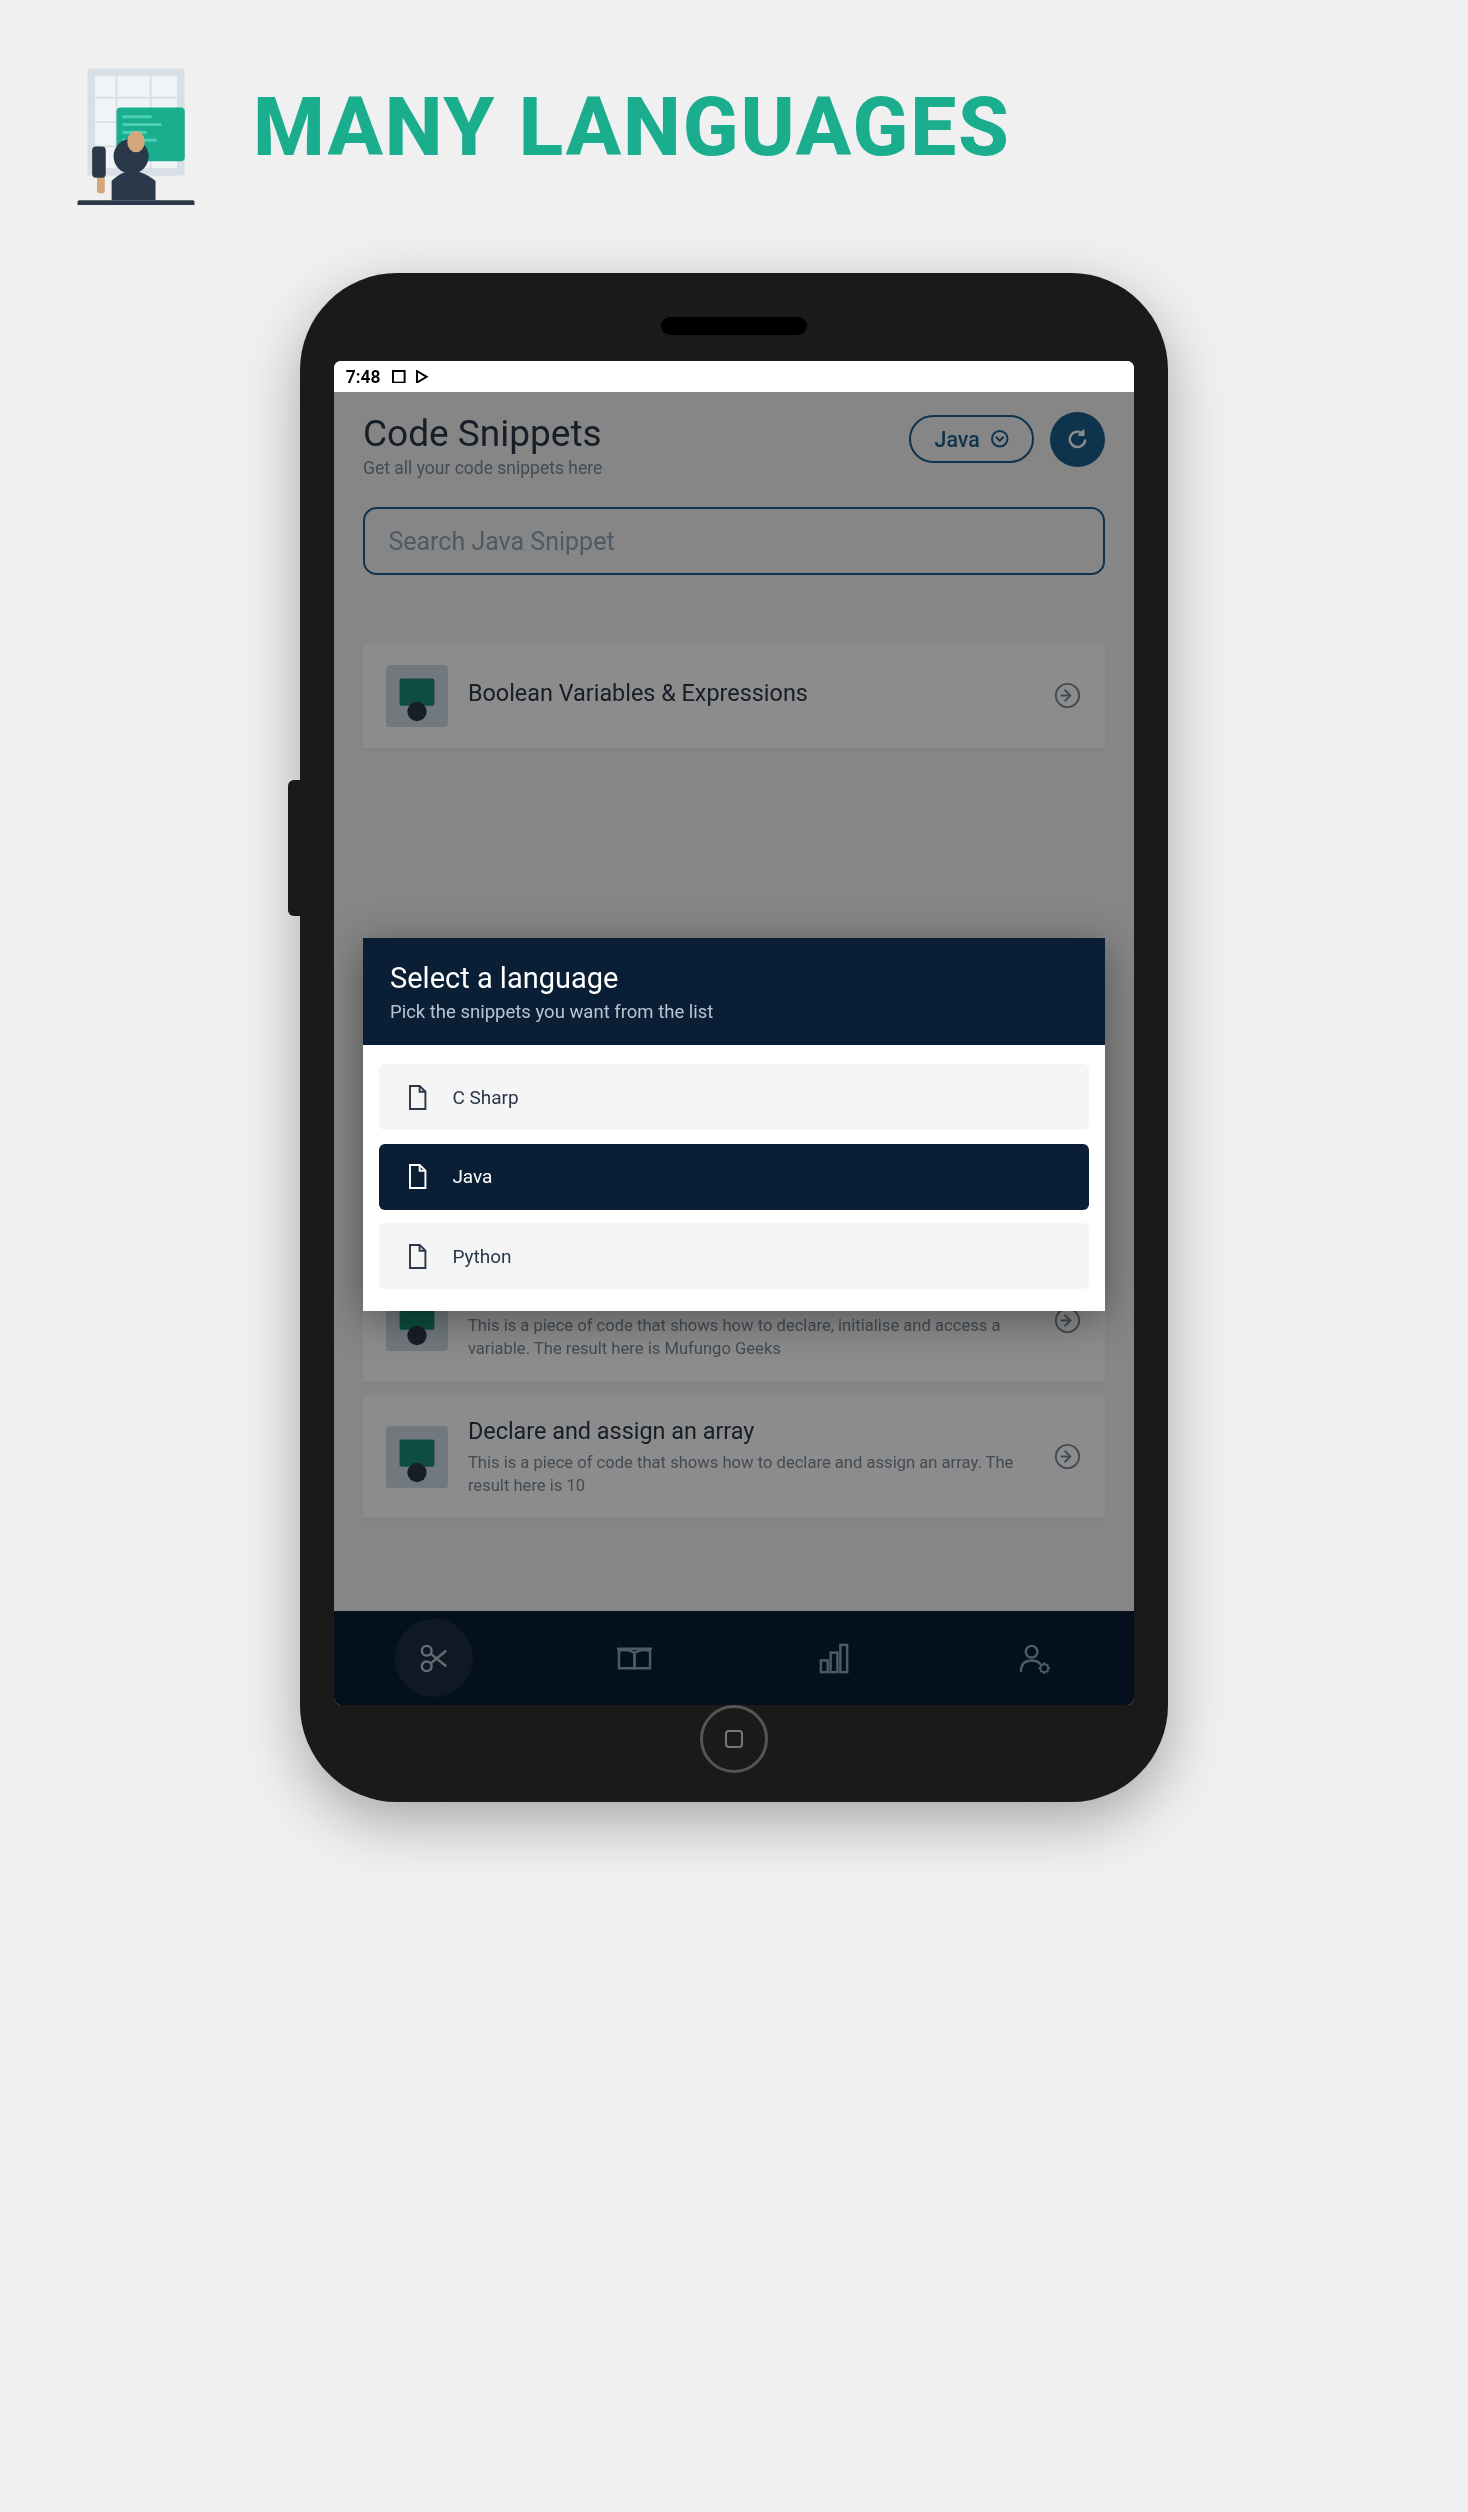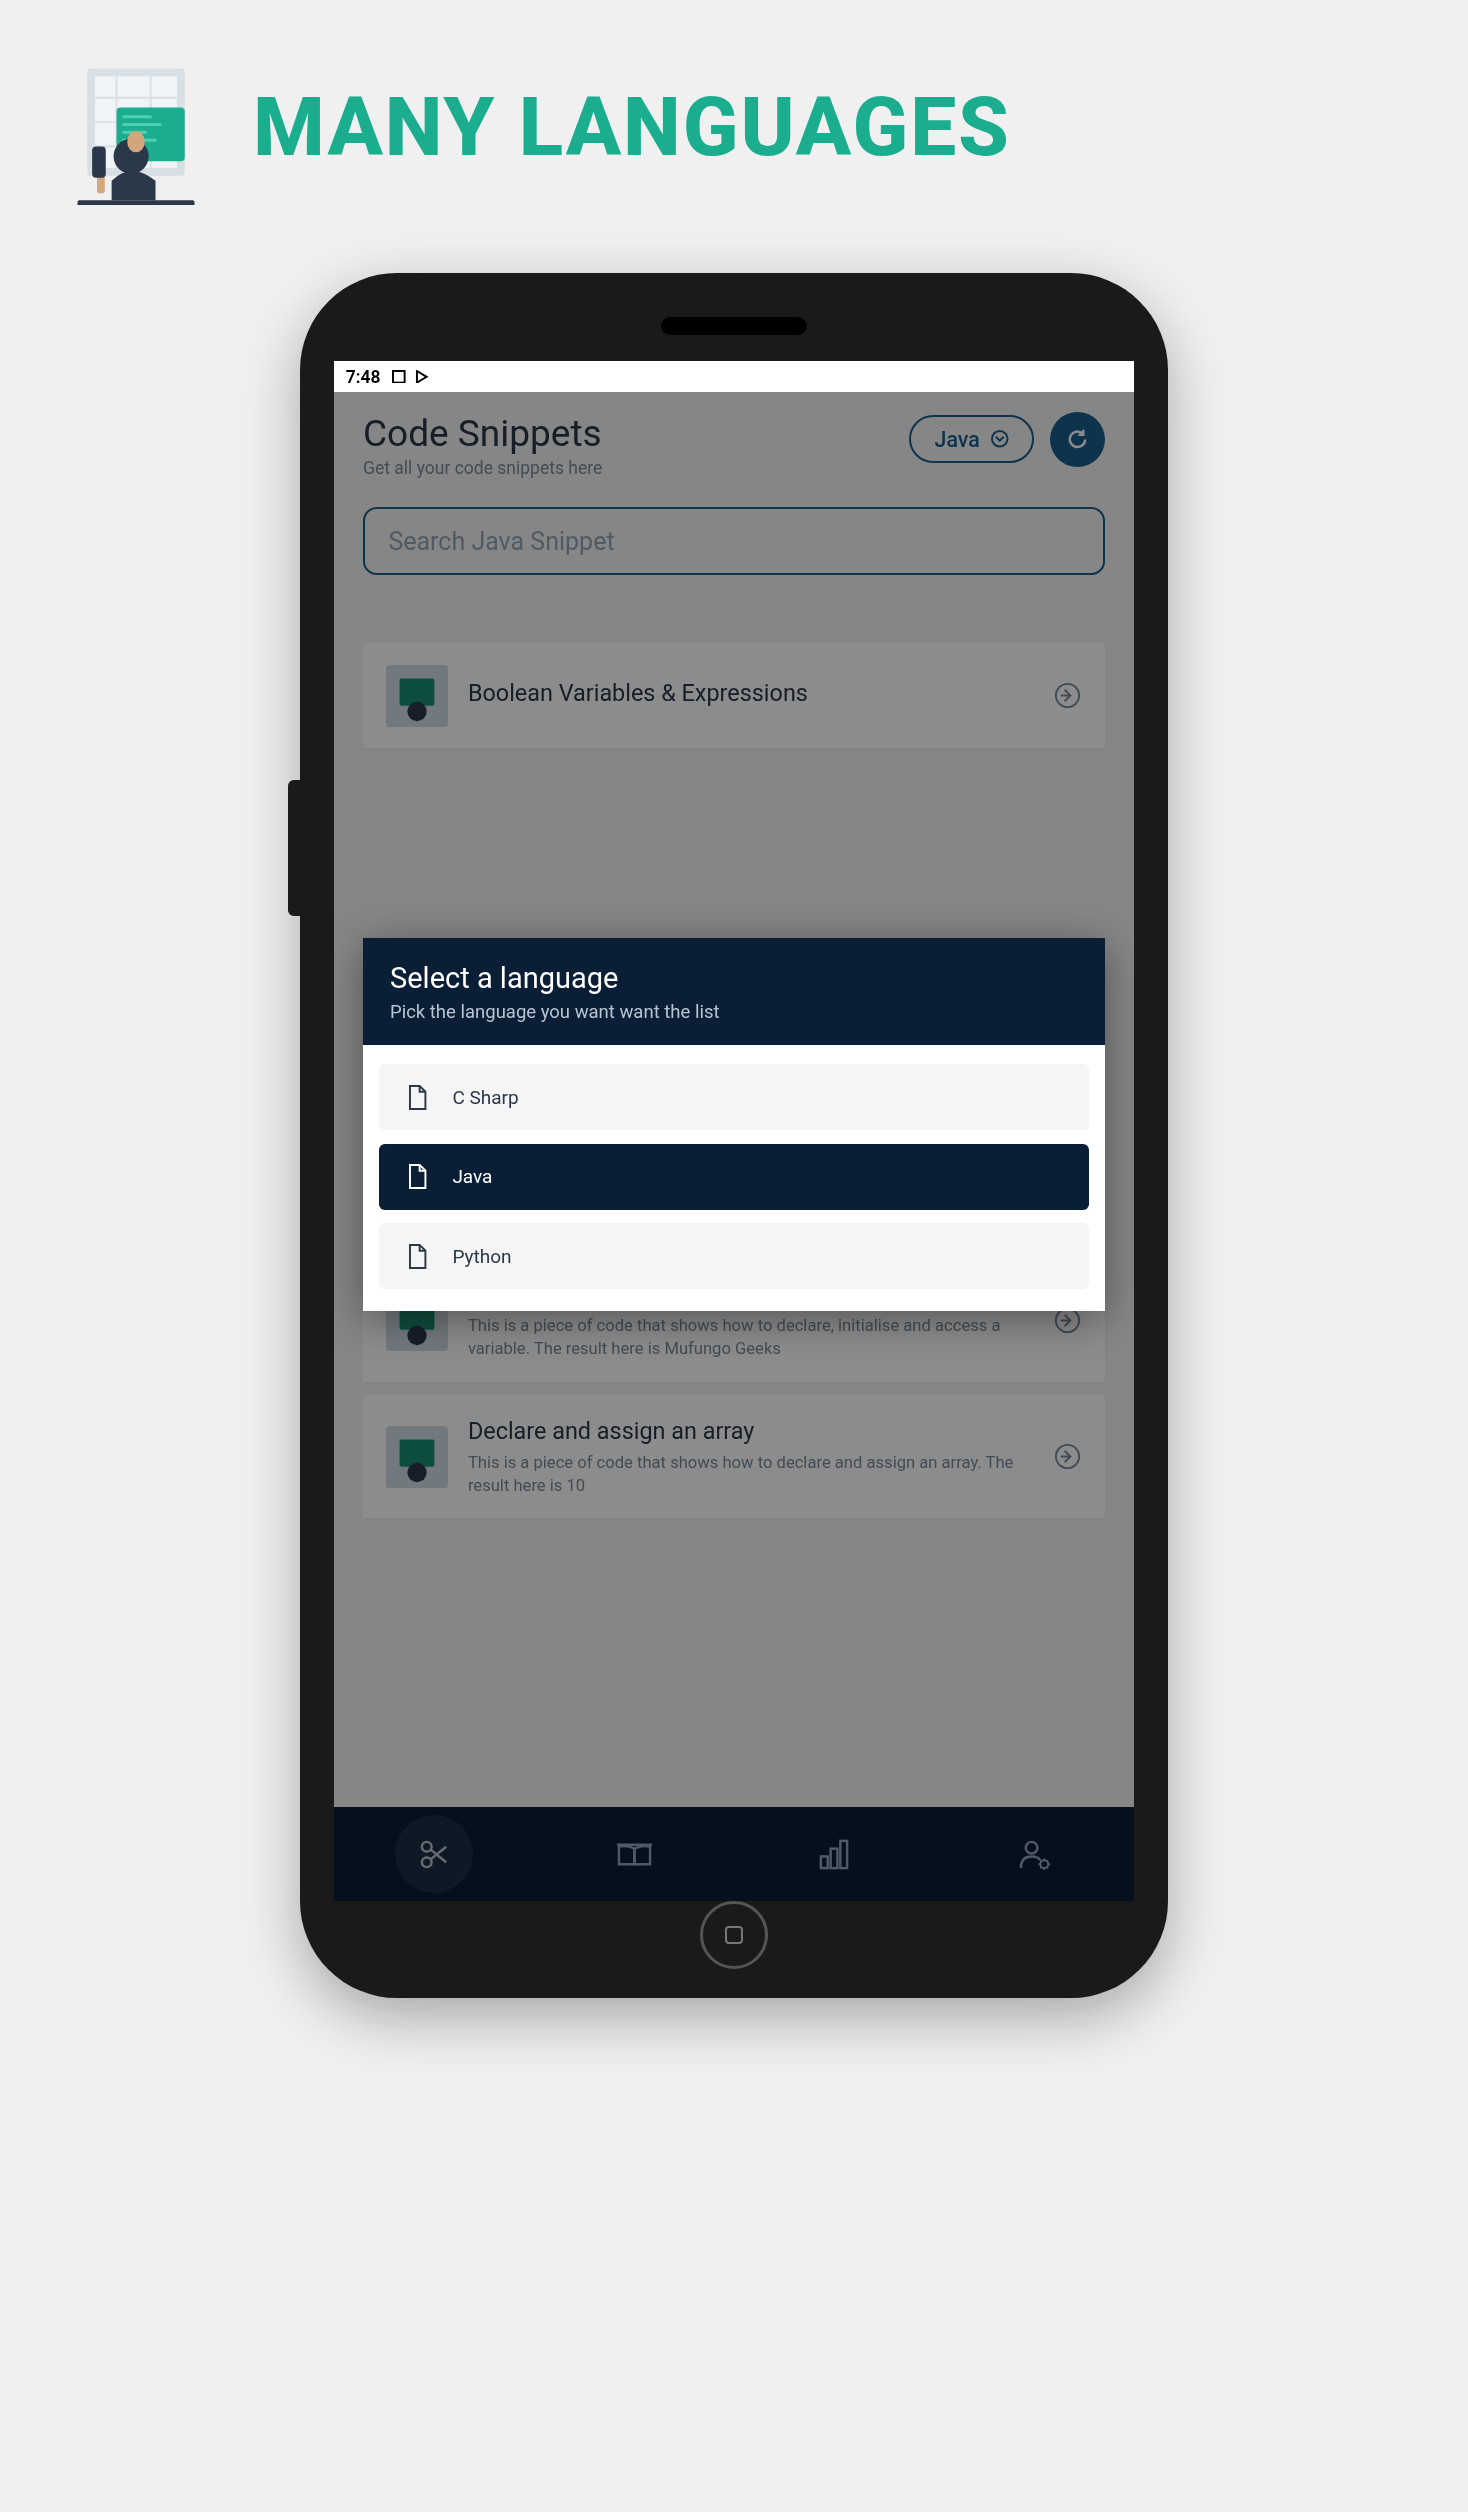"7:48" .phone-screen { border-radius: 0 -> 7px; height: 1540px -> 1344px }
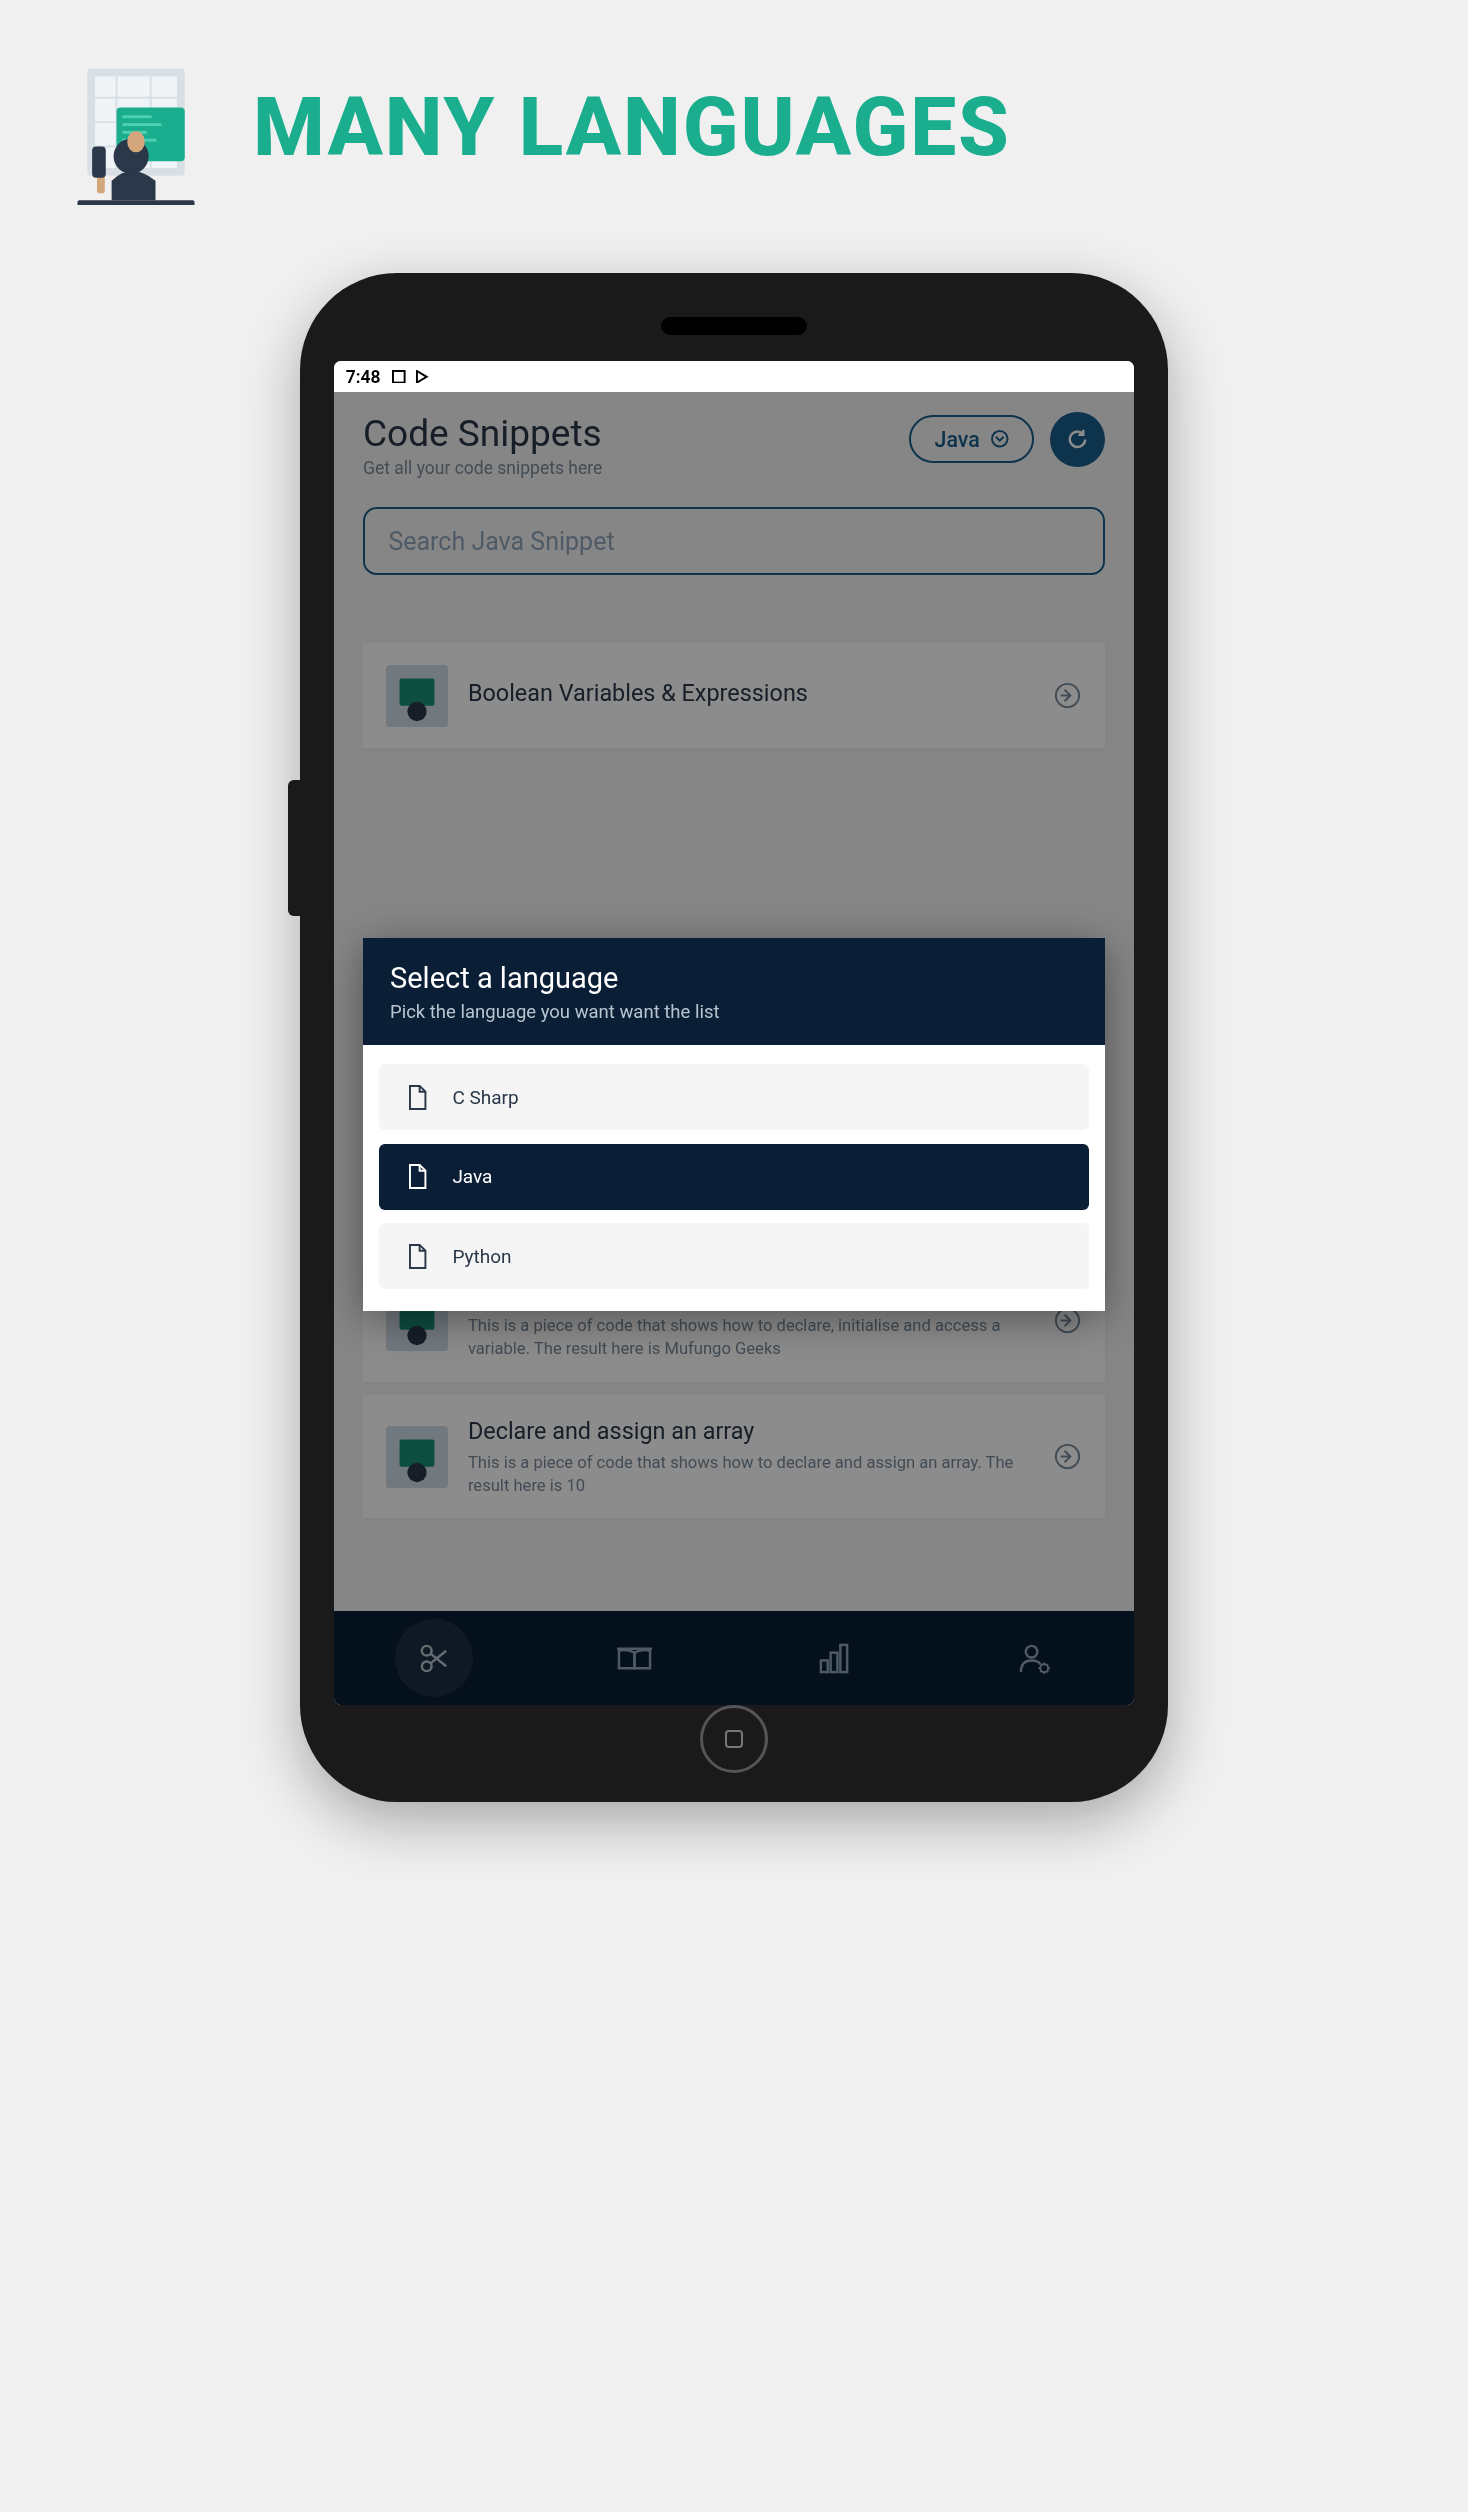"Pick the language you want" div.modal-subtitle { text: language you want want -> snippets you want from }
